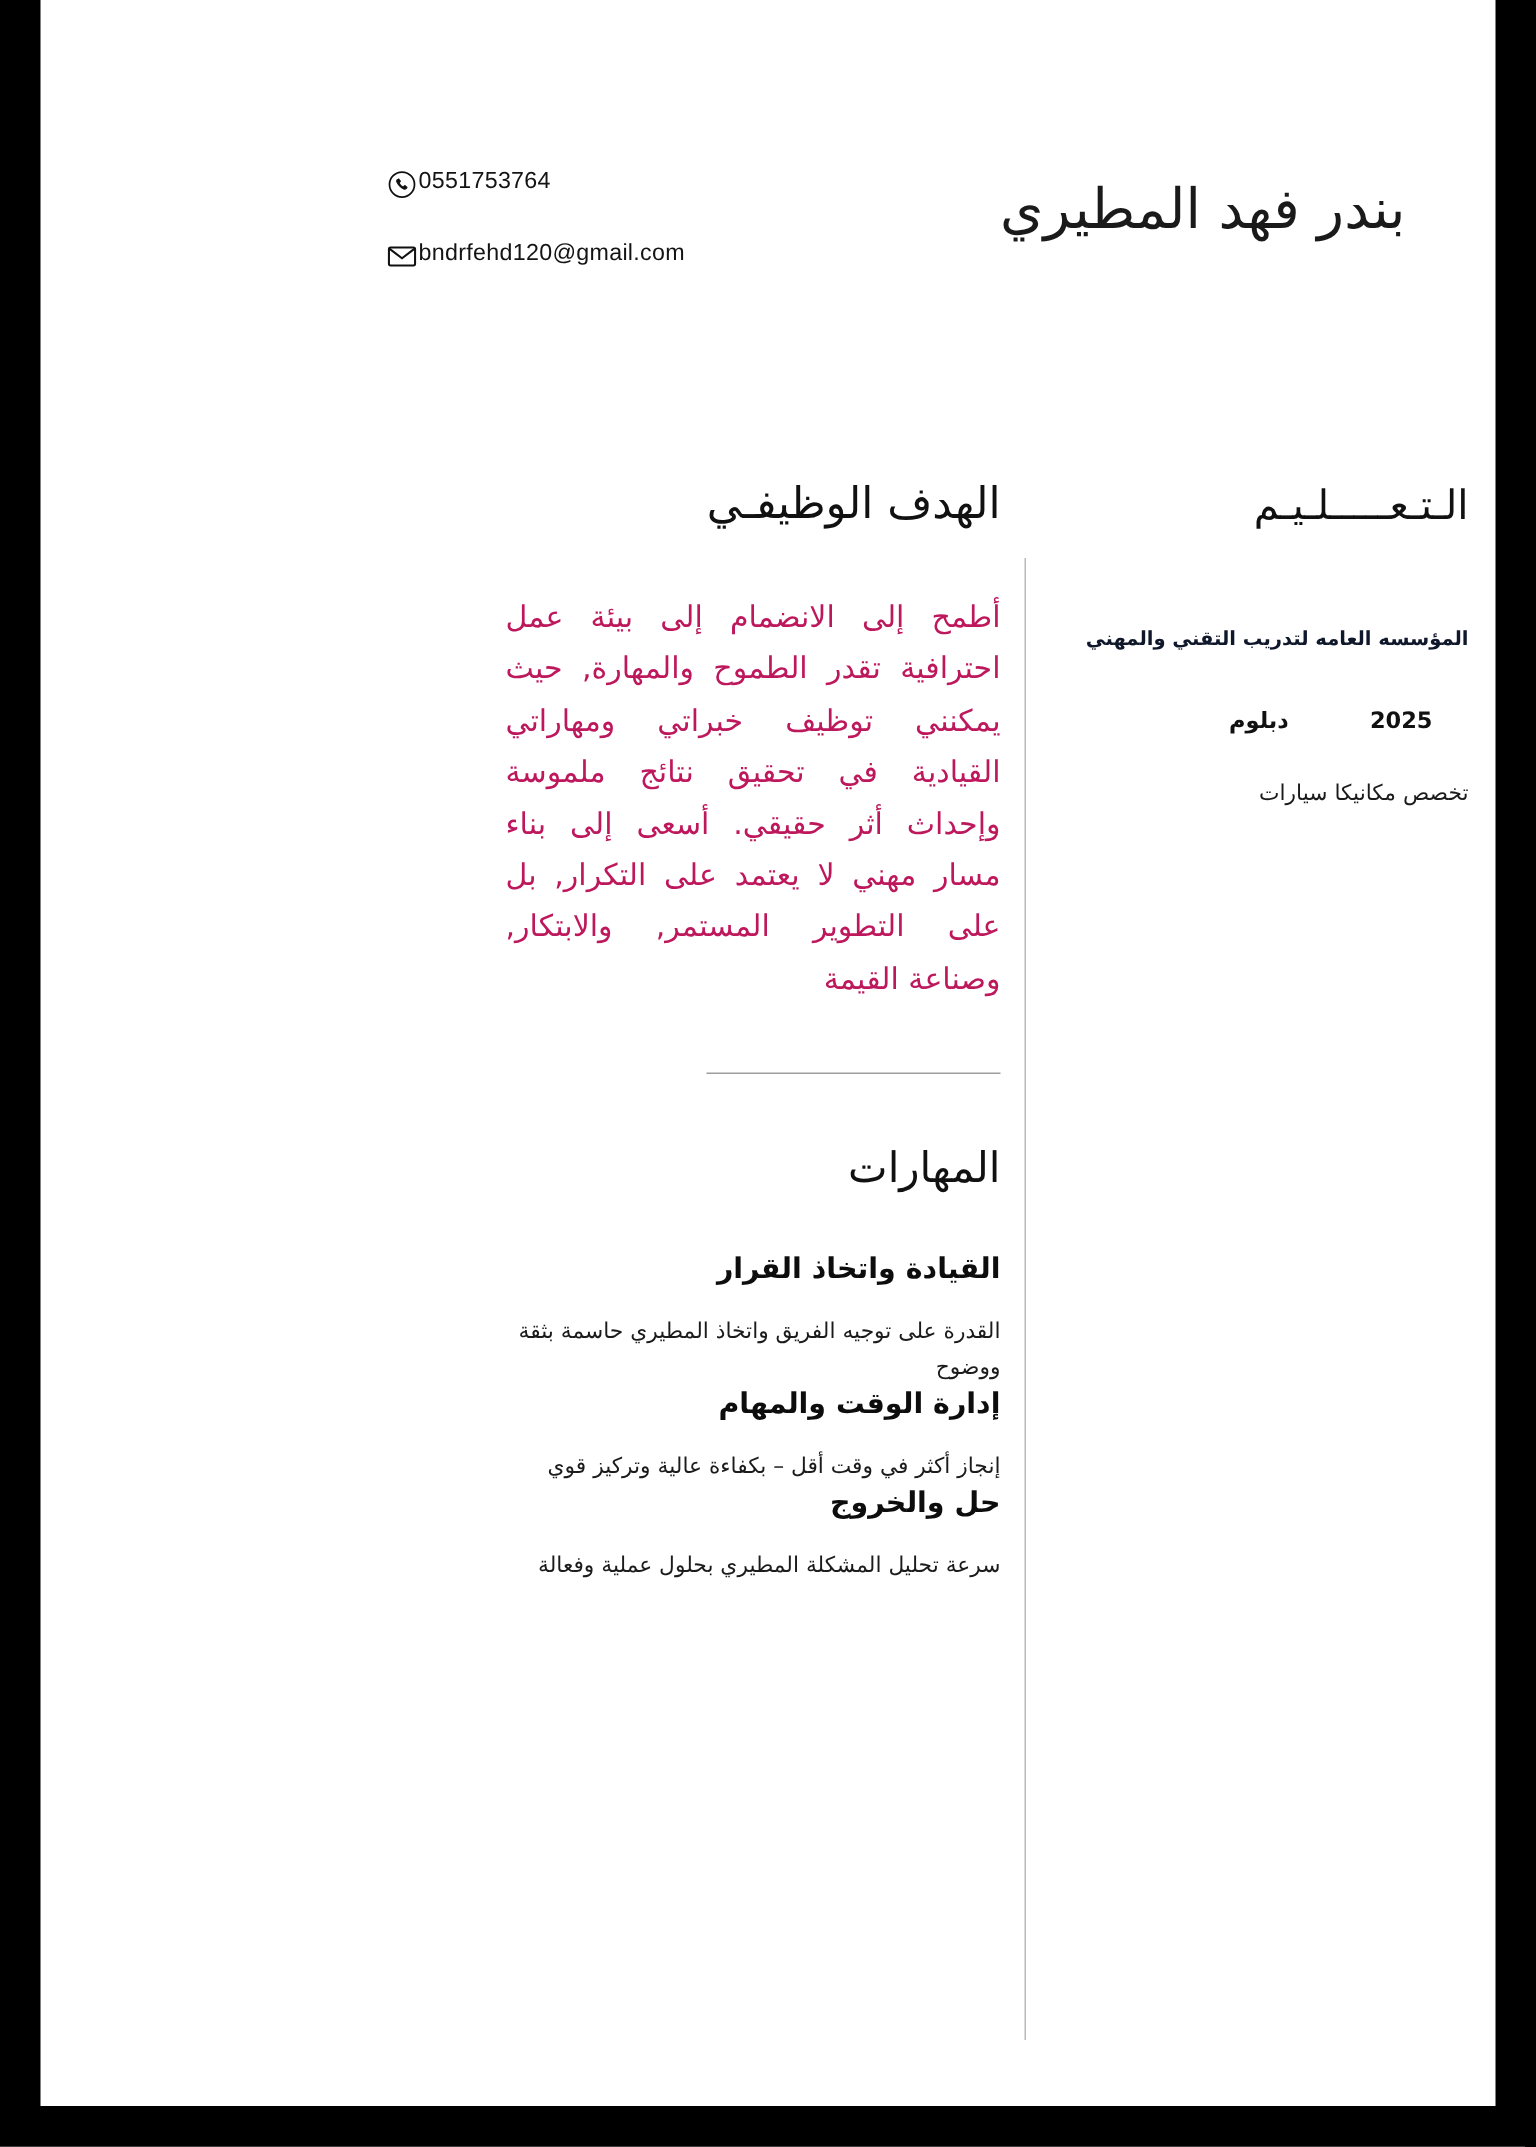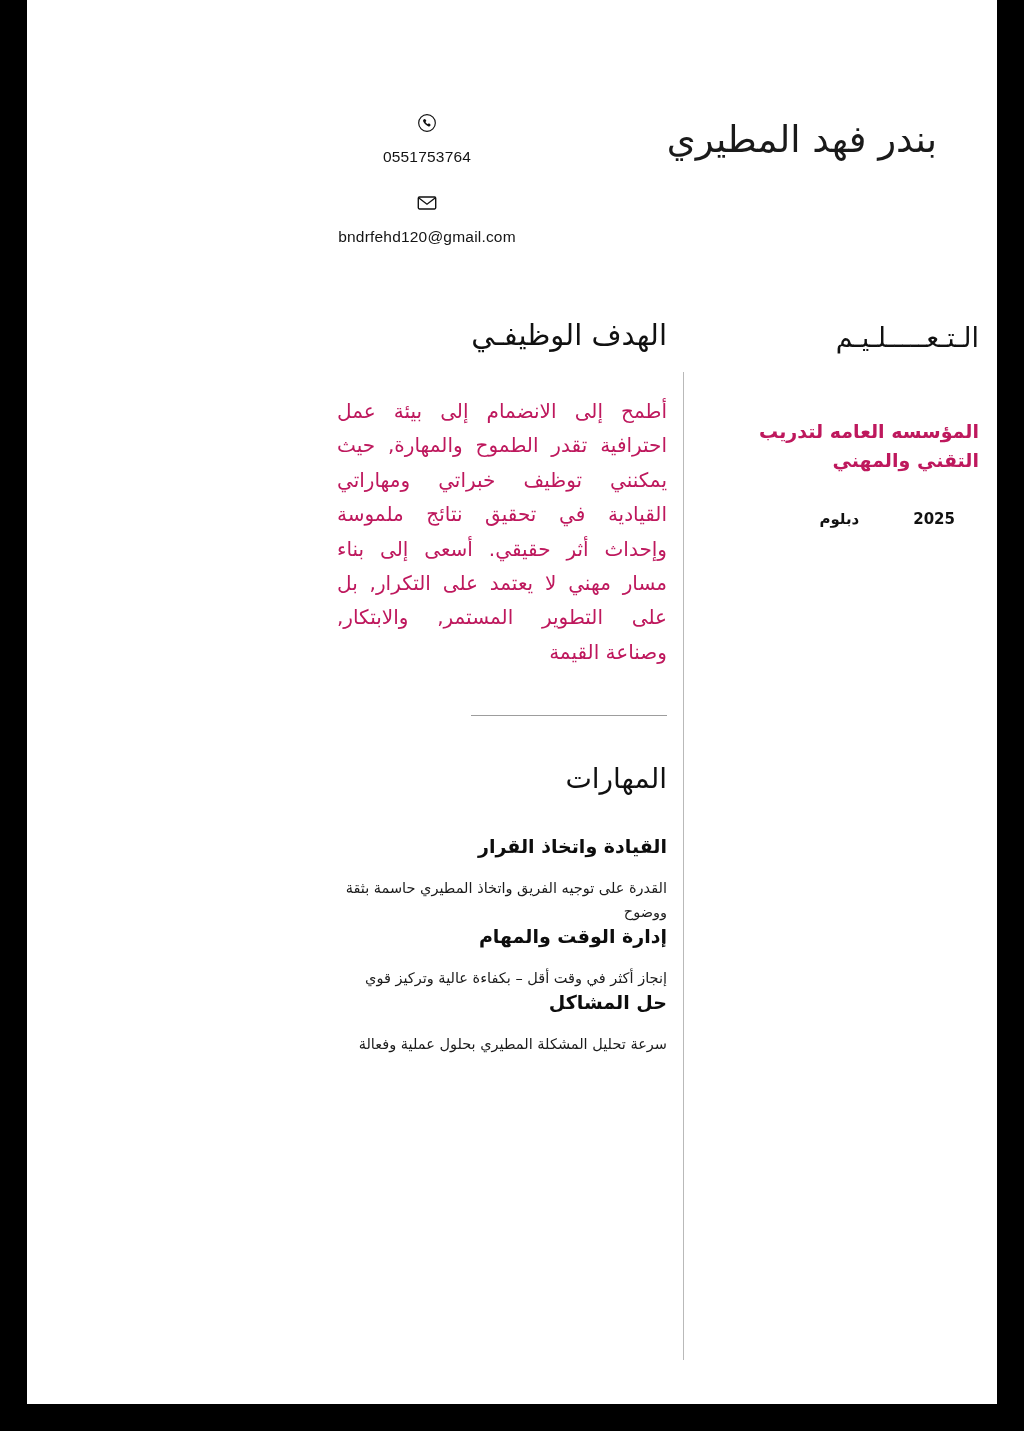"0551753764" .contact-row { align-items: center -> flex-start; flex-direction: column -> none; gap: 14px -> none }
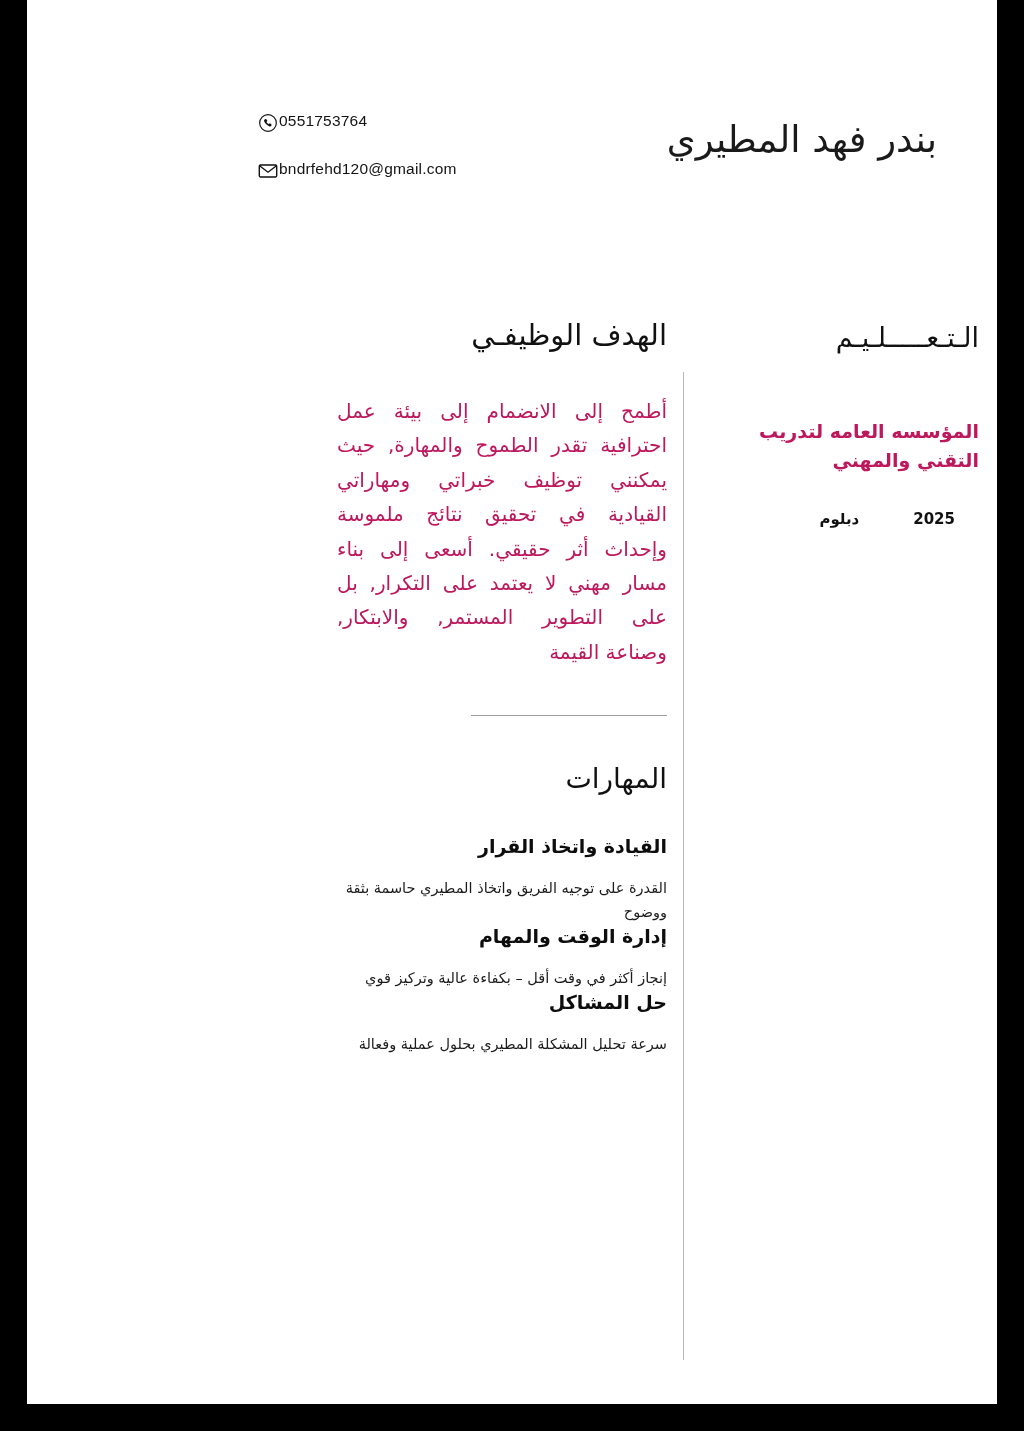"المؤسسه العامه لتدريب التقني والمهني" .edu-org { color: #be185d -> #0f172a; font-size: 19px -> 13px }
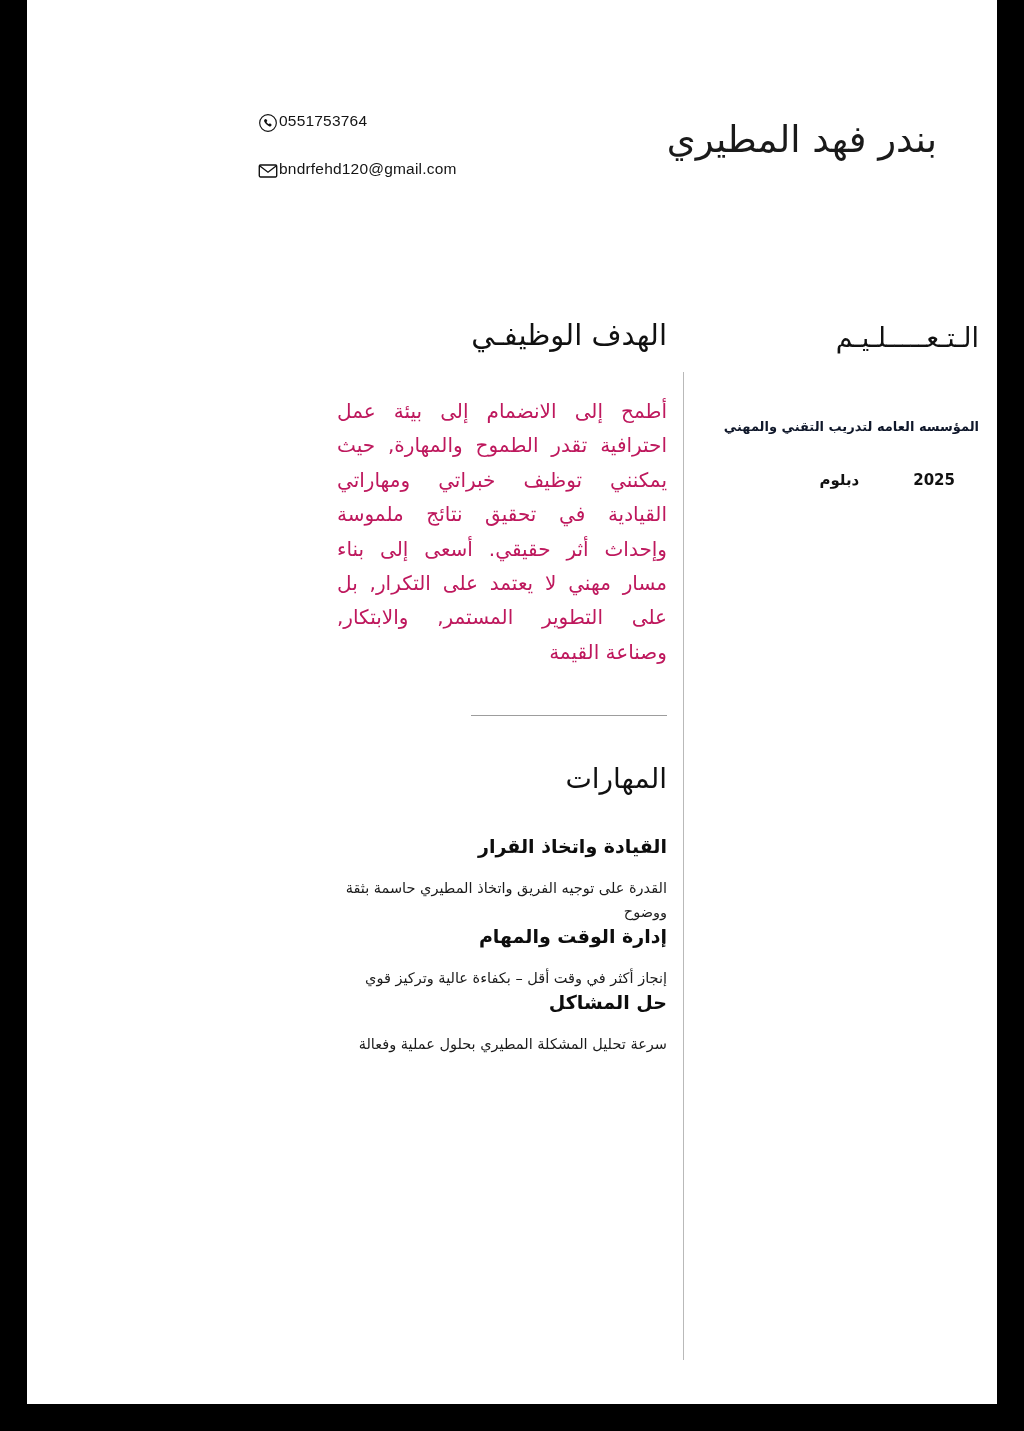"تخصص مكانيكا سيارات" div.edu-major { html: none -> <div>تخصص مكانيكا سيارات</div> }
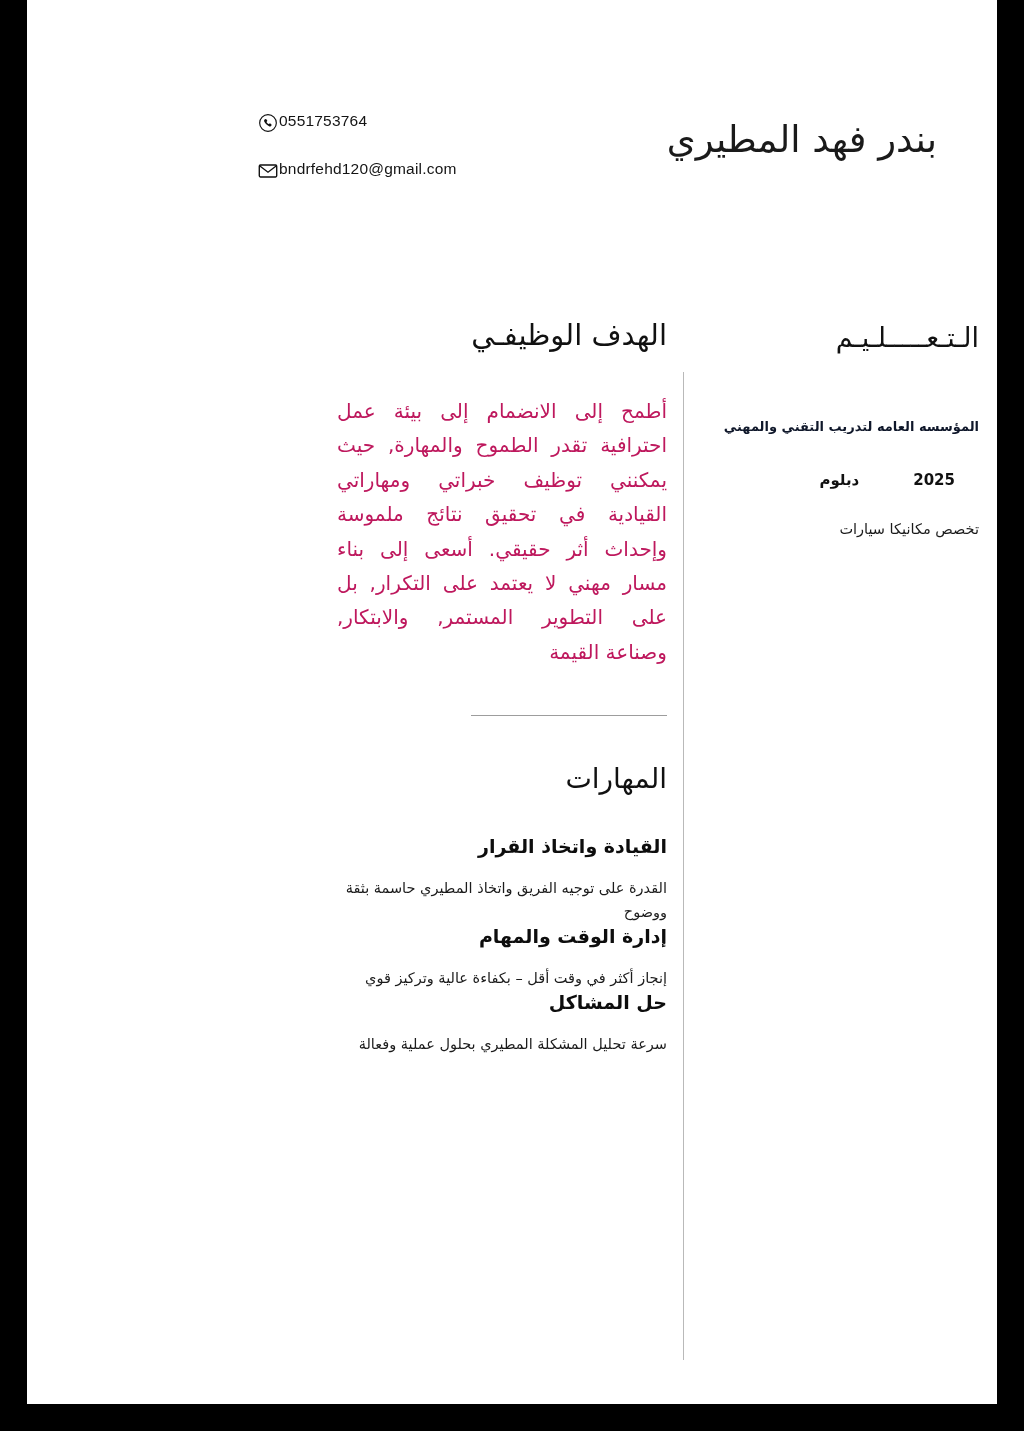"حل المشاكل" div.skill-title { text: المشاكل -> والخروج }
